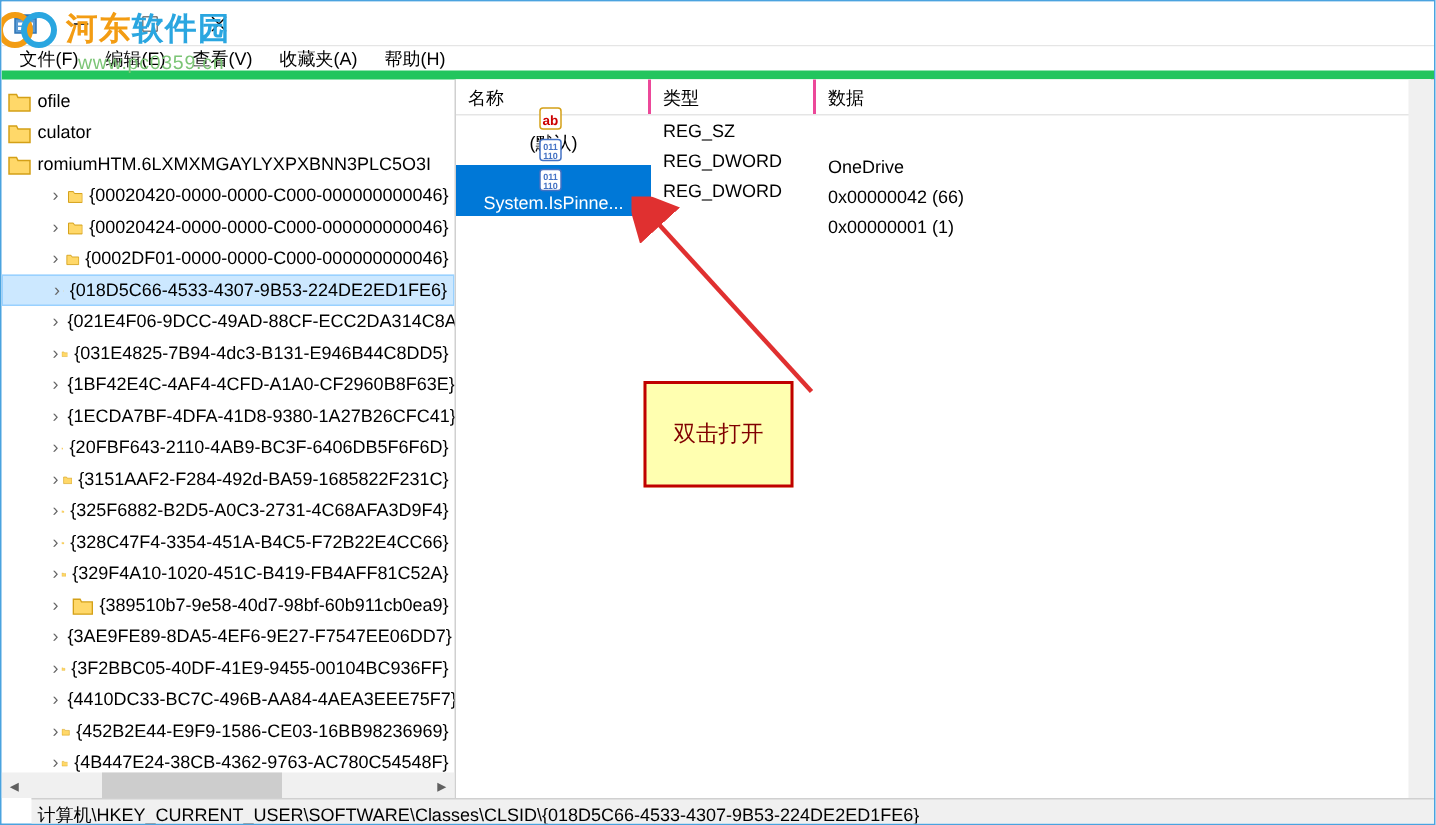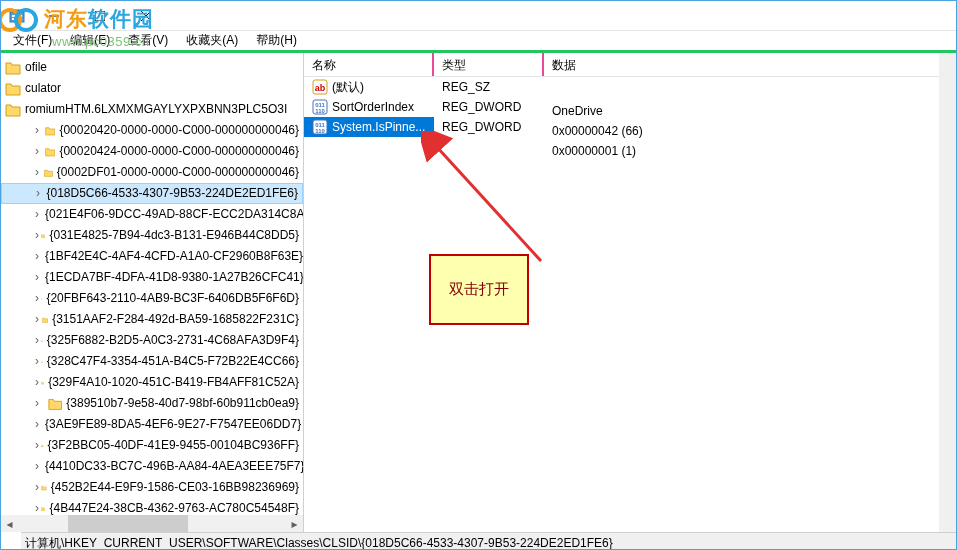"文件(F)" .menubar { border-bottom: 3px solid #22c55e -> 6px solid #22c55e }
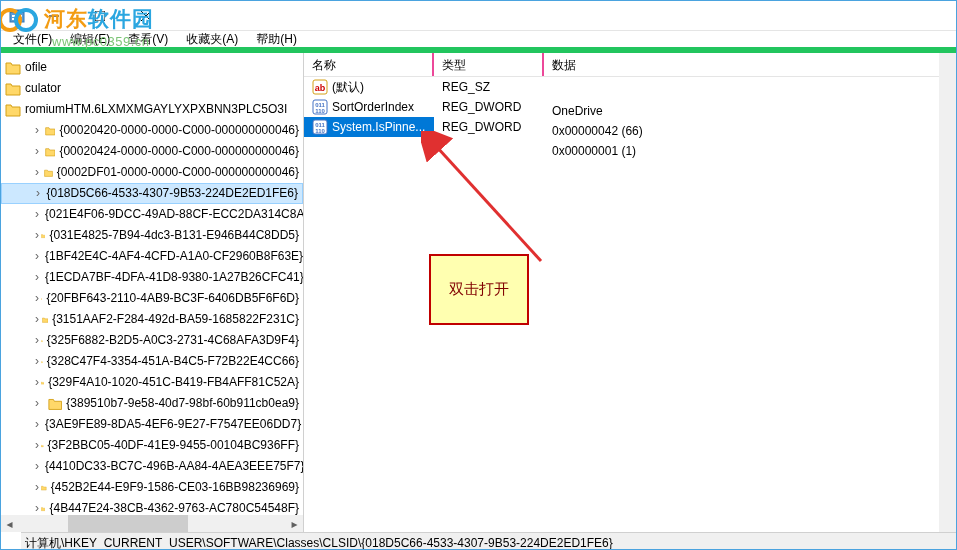"ab" .values-body .cell.name { flex-direction: none -> column }
